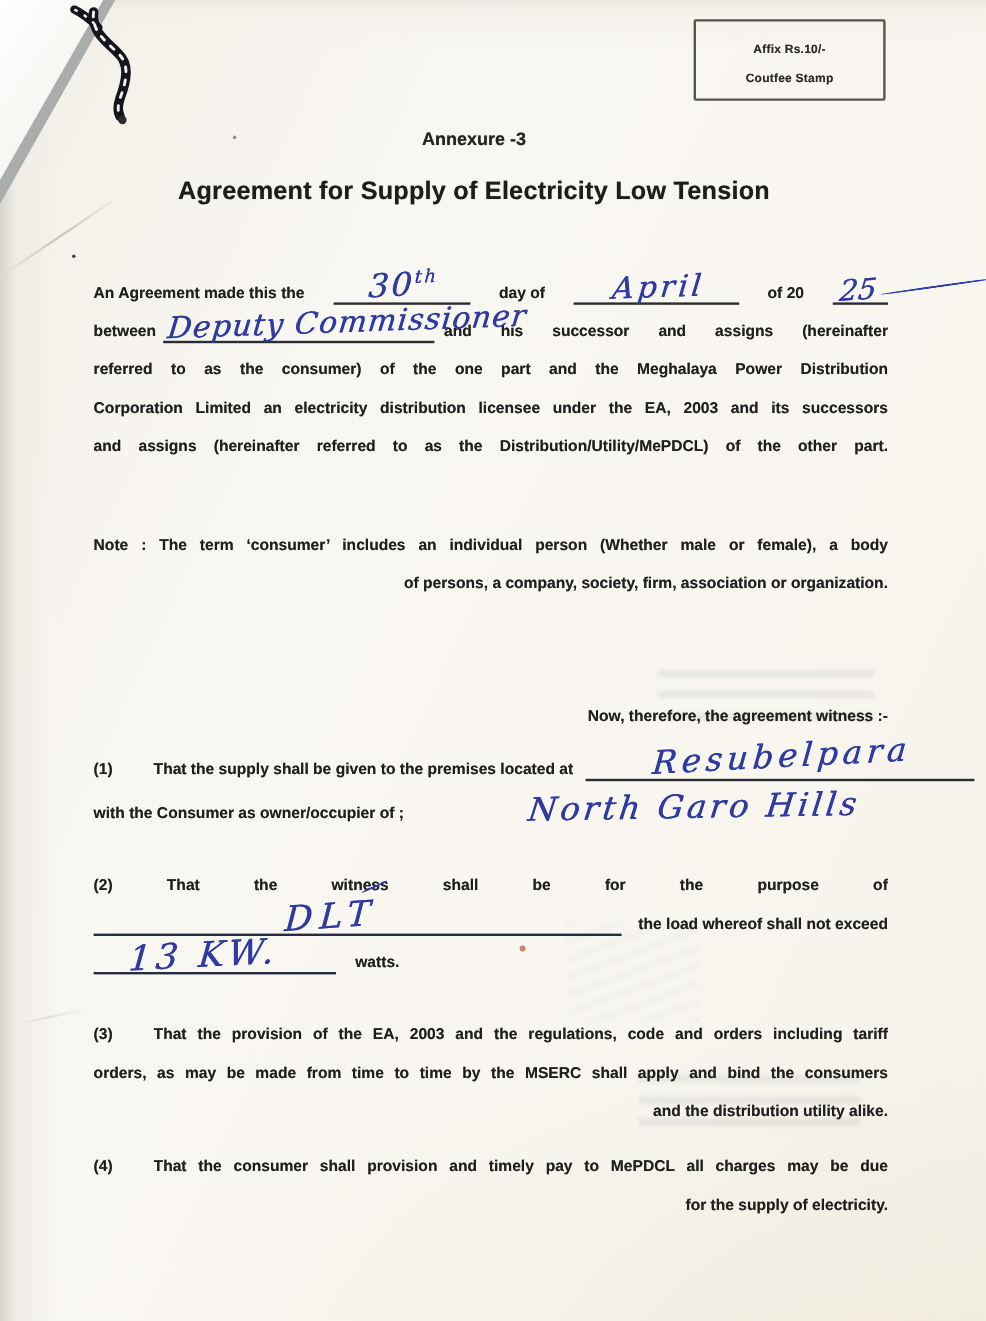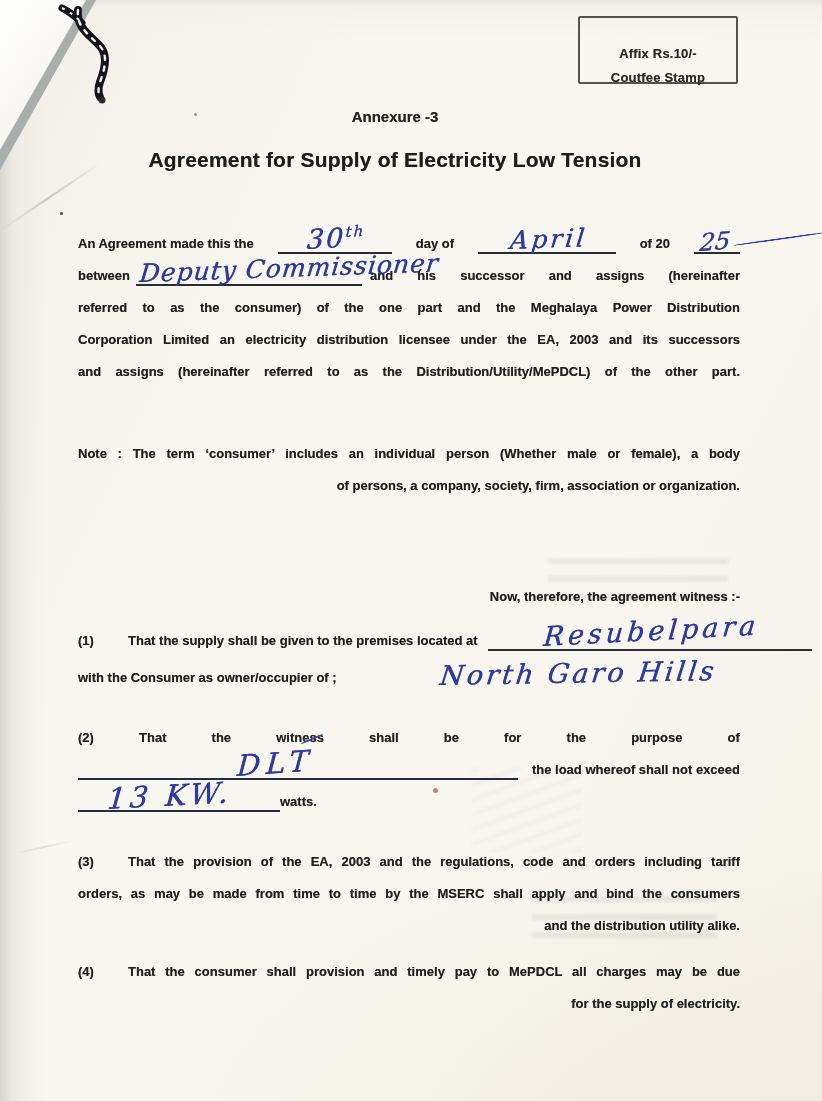"Affix Rs.10/-" .stampbox { font-size: 13px -> 10px; padding-top: 24px -> 12px }
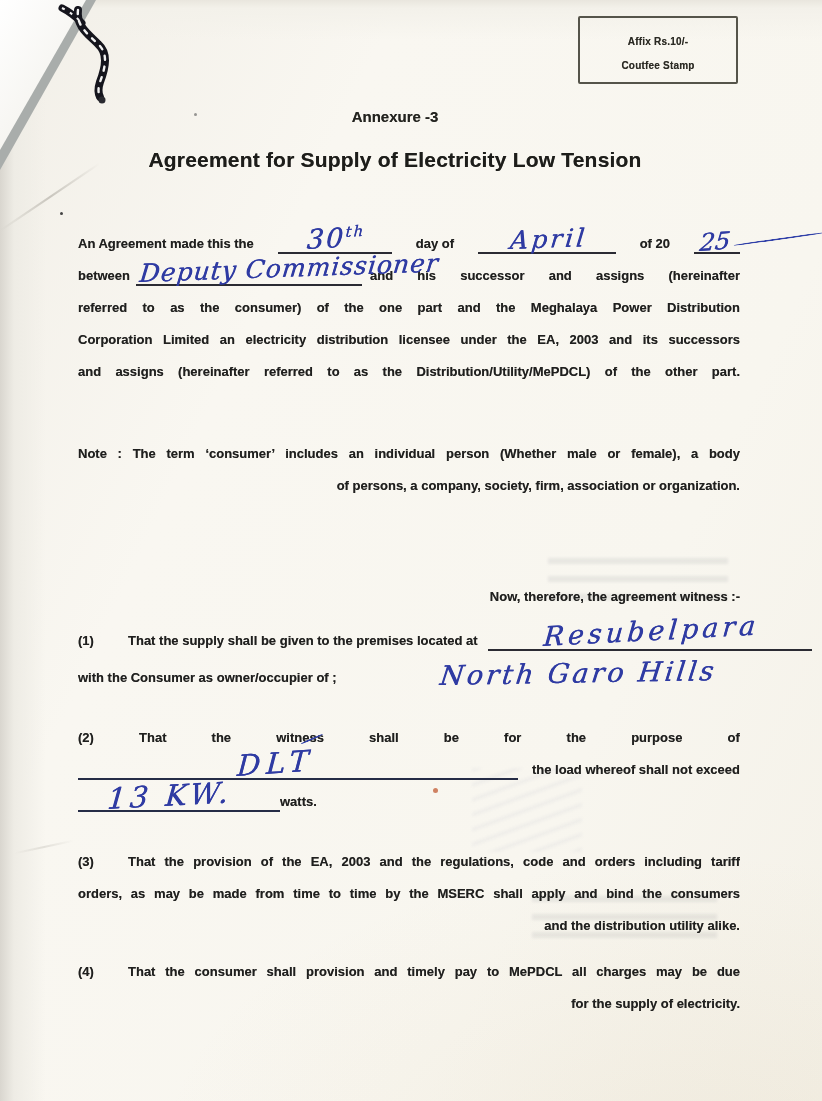"watts." span { margin-left: none -> 16px }
